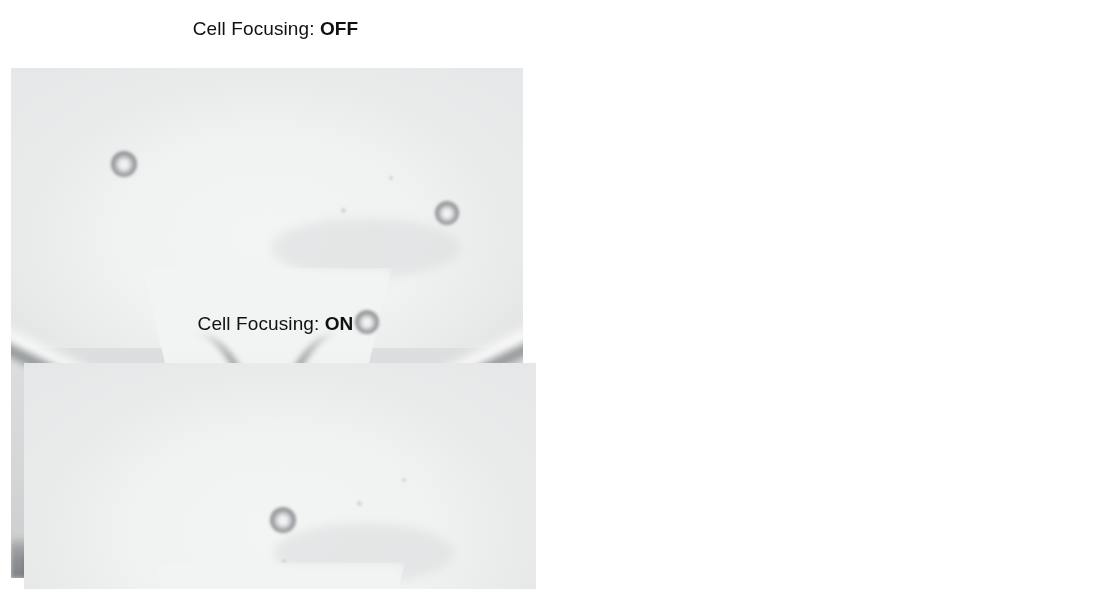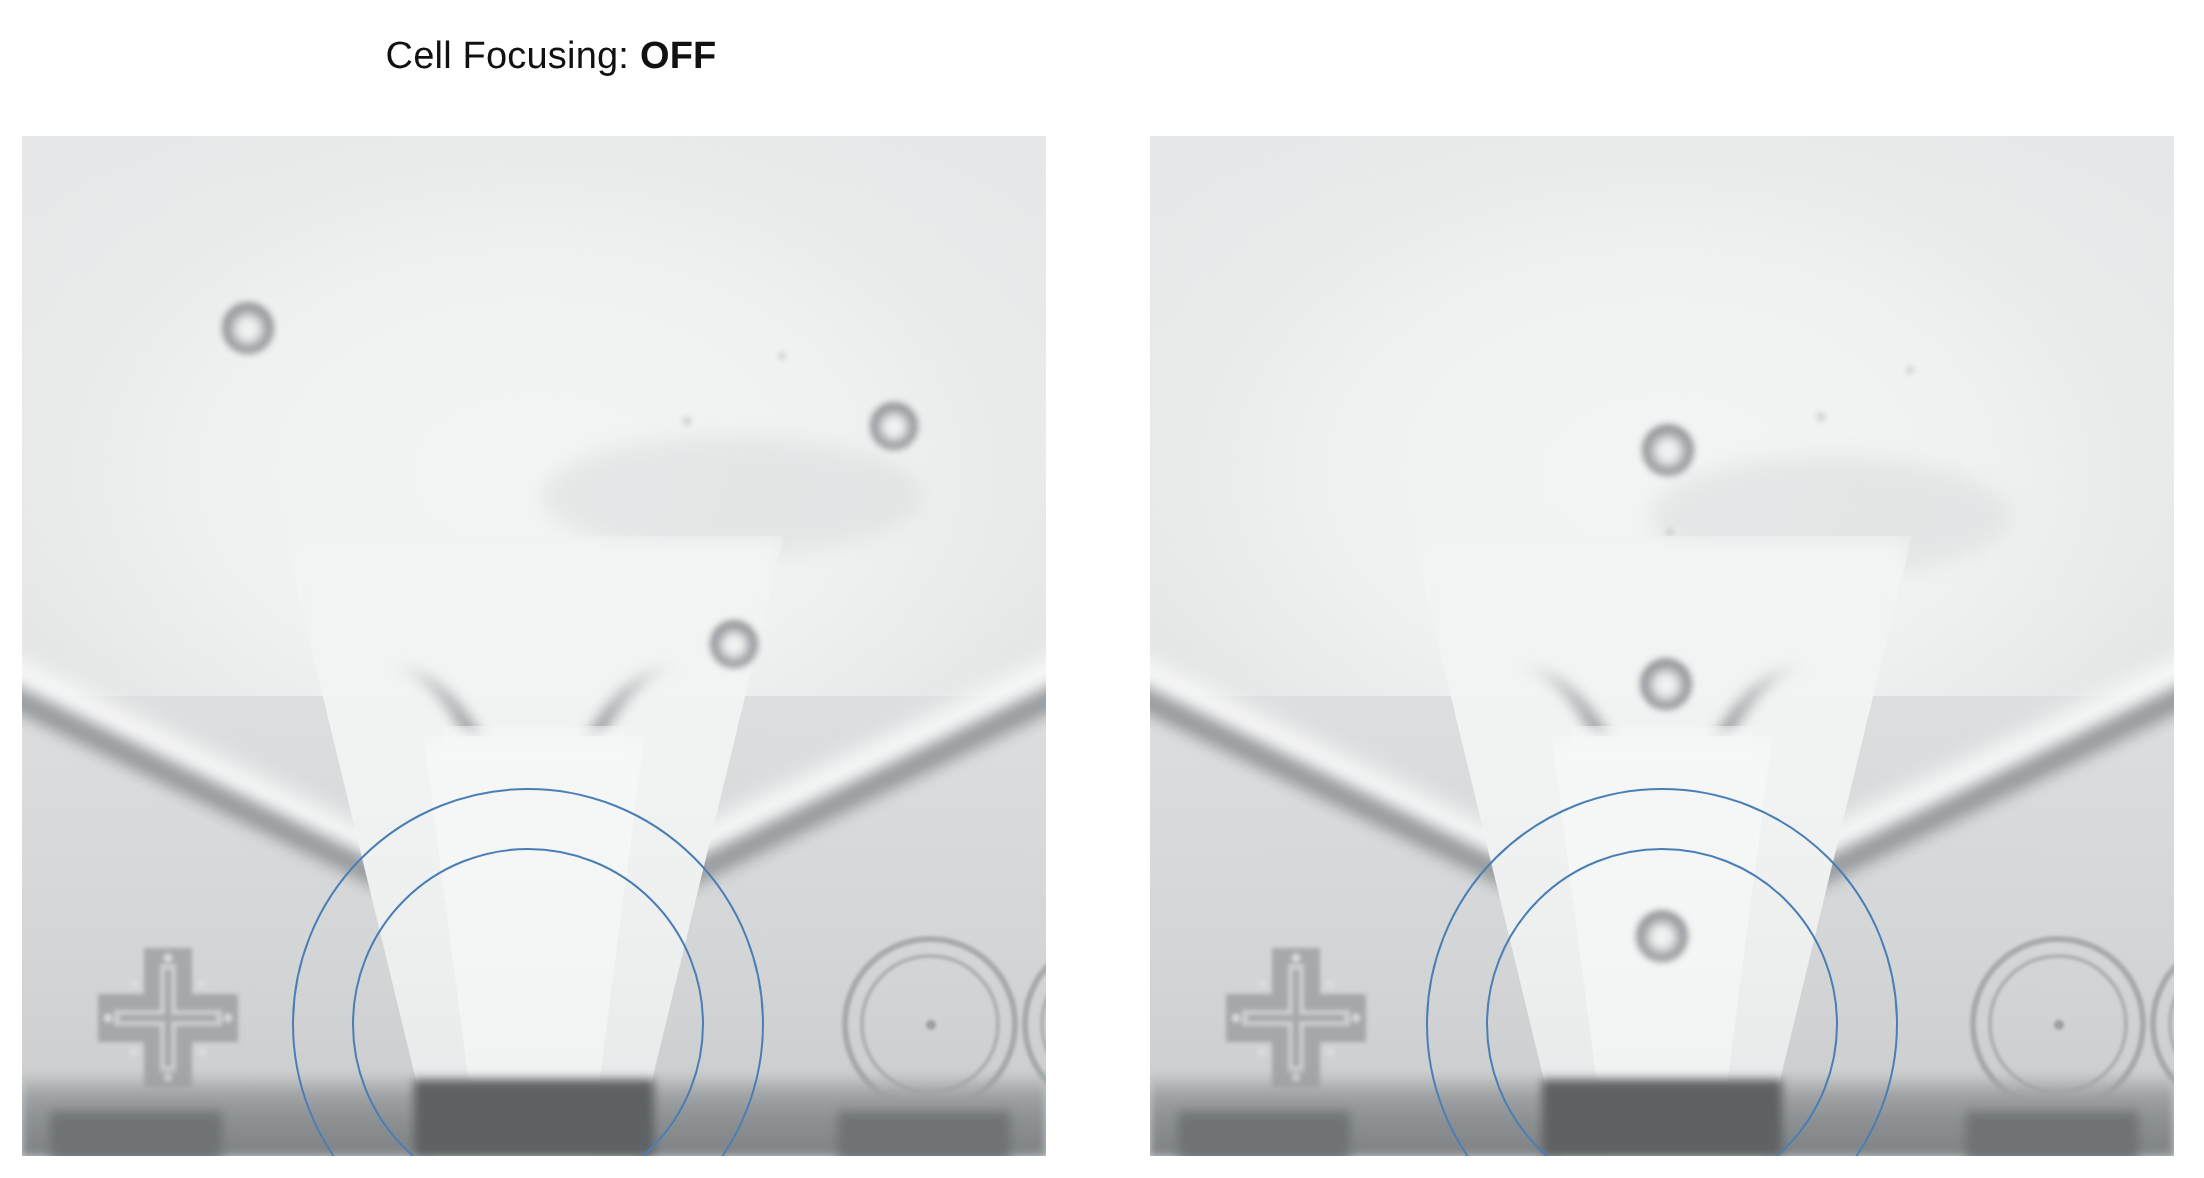"Cell Focusing: OFF" .figure { flex-direction: none -> column }
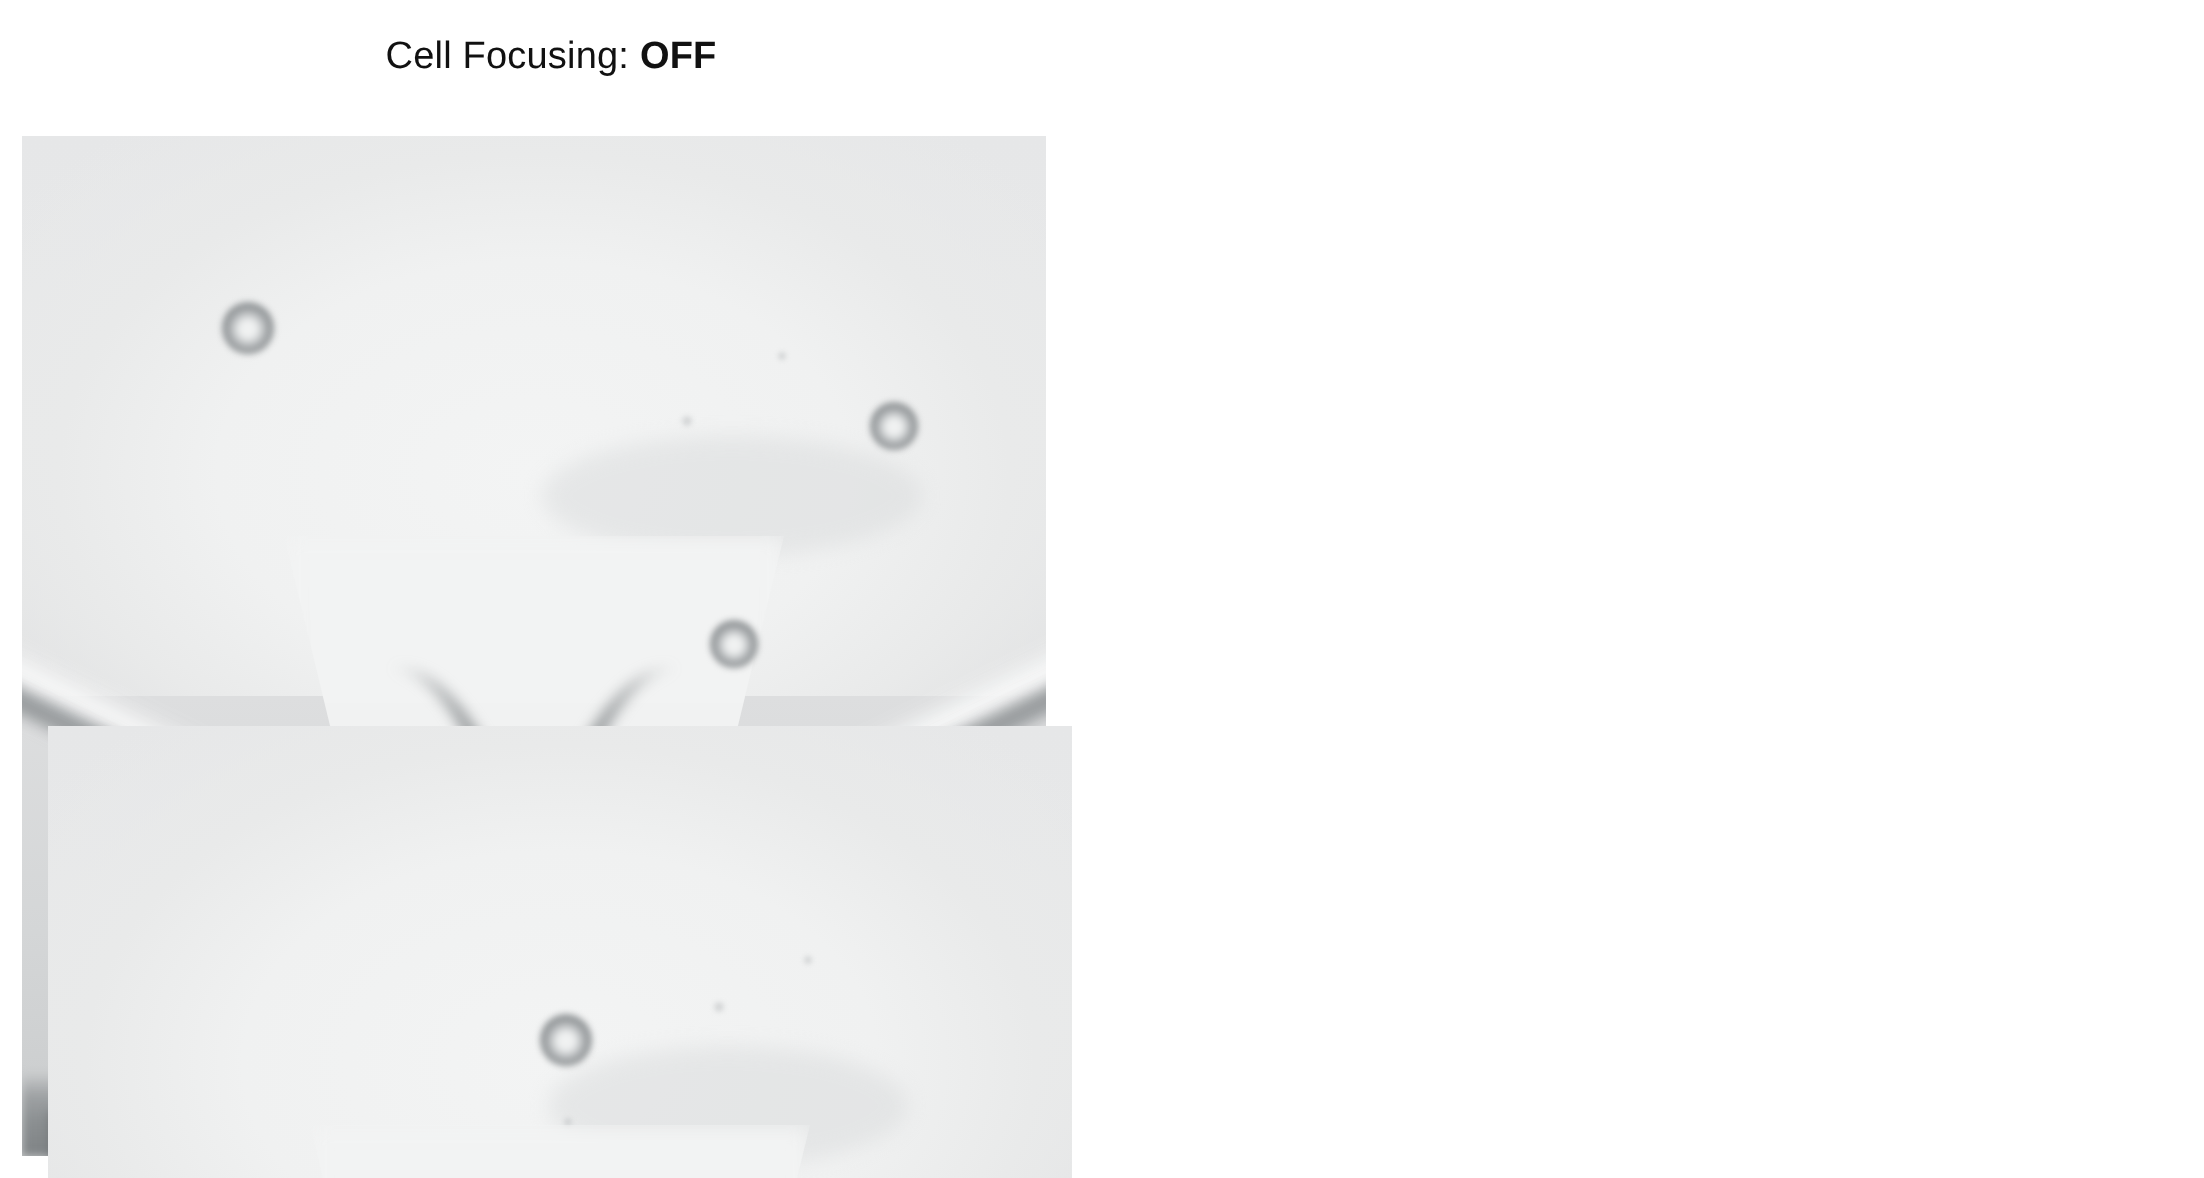"Cell Focusing: ON" div.panel-title { html: none -> <div> <span>Cell Focusing: </span><span>ON</span> </div> }
